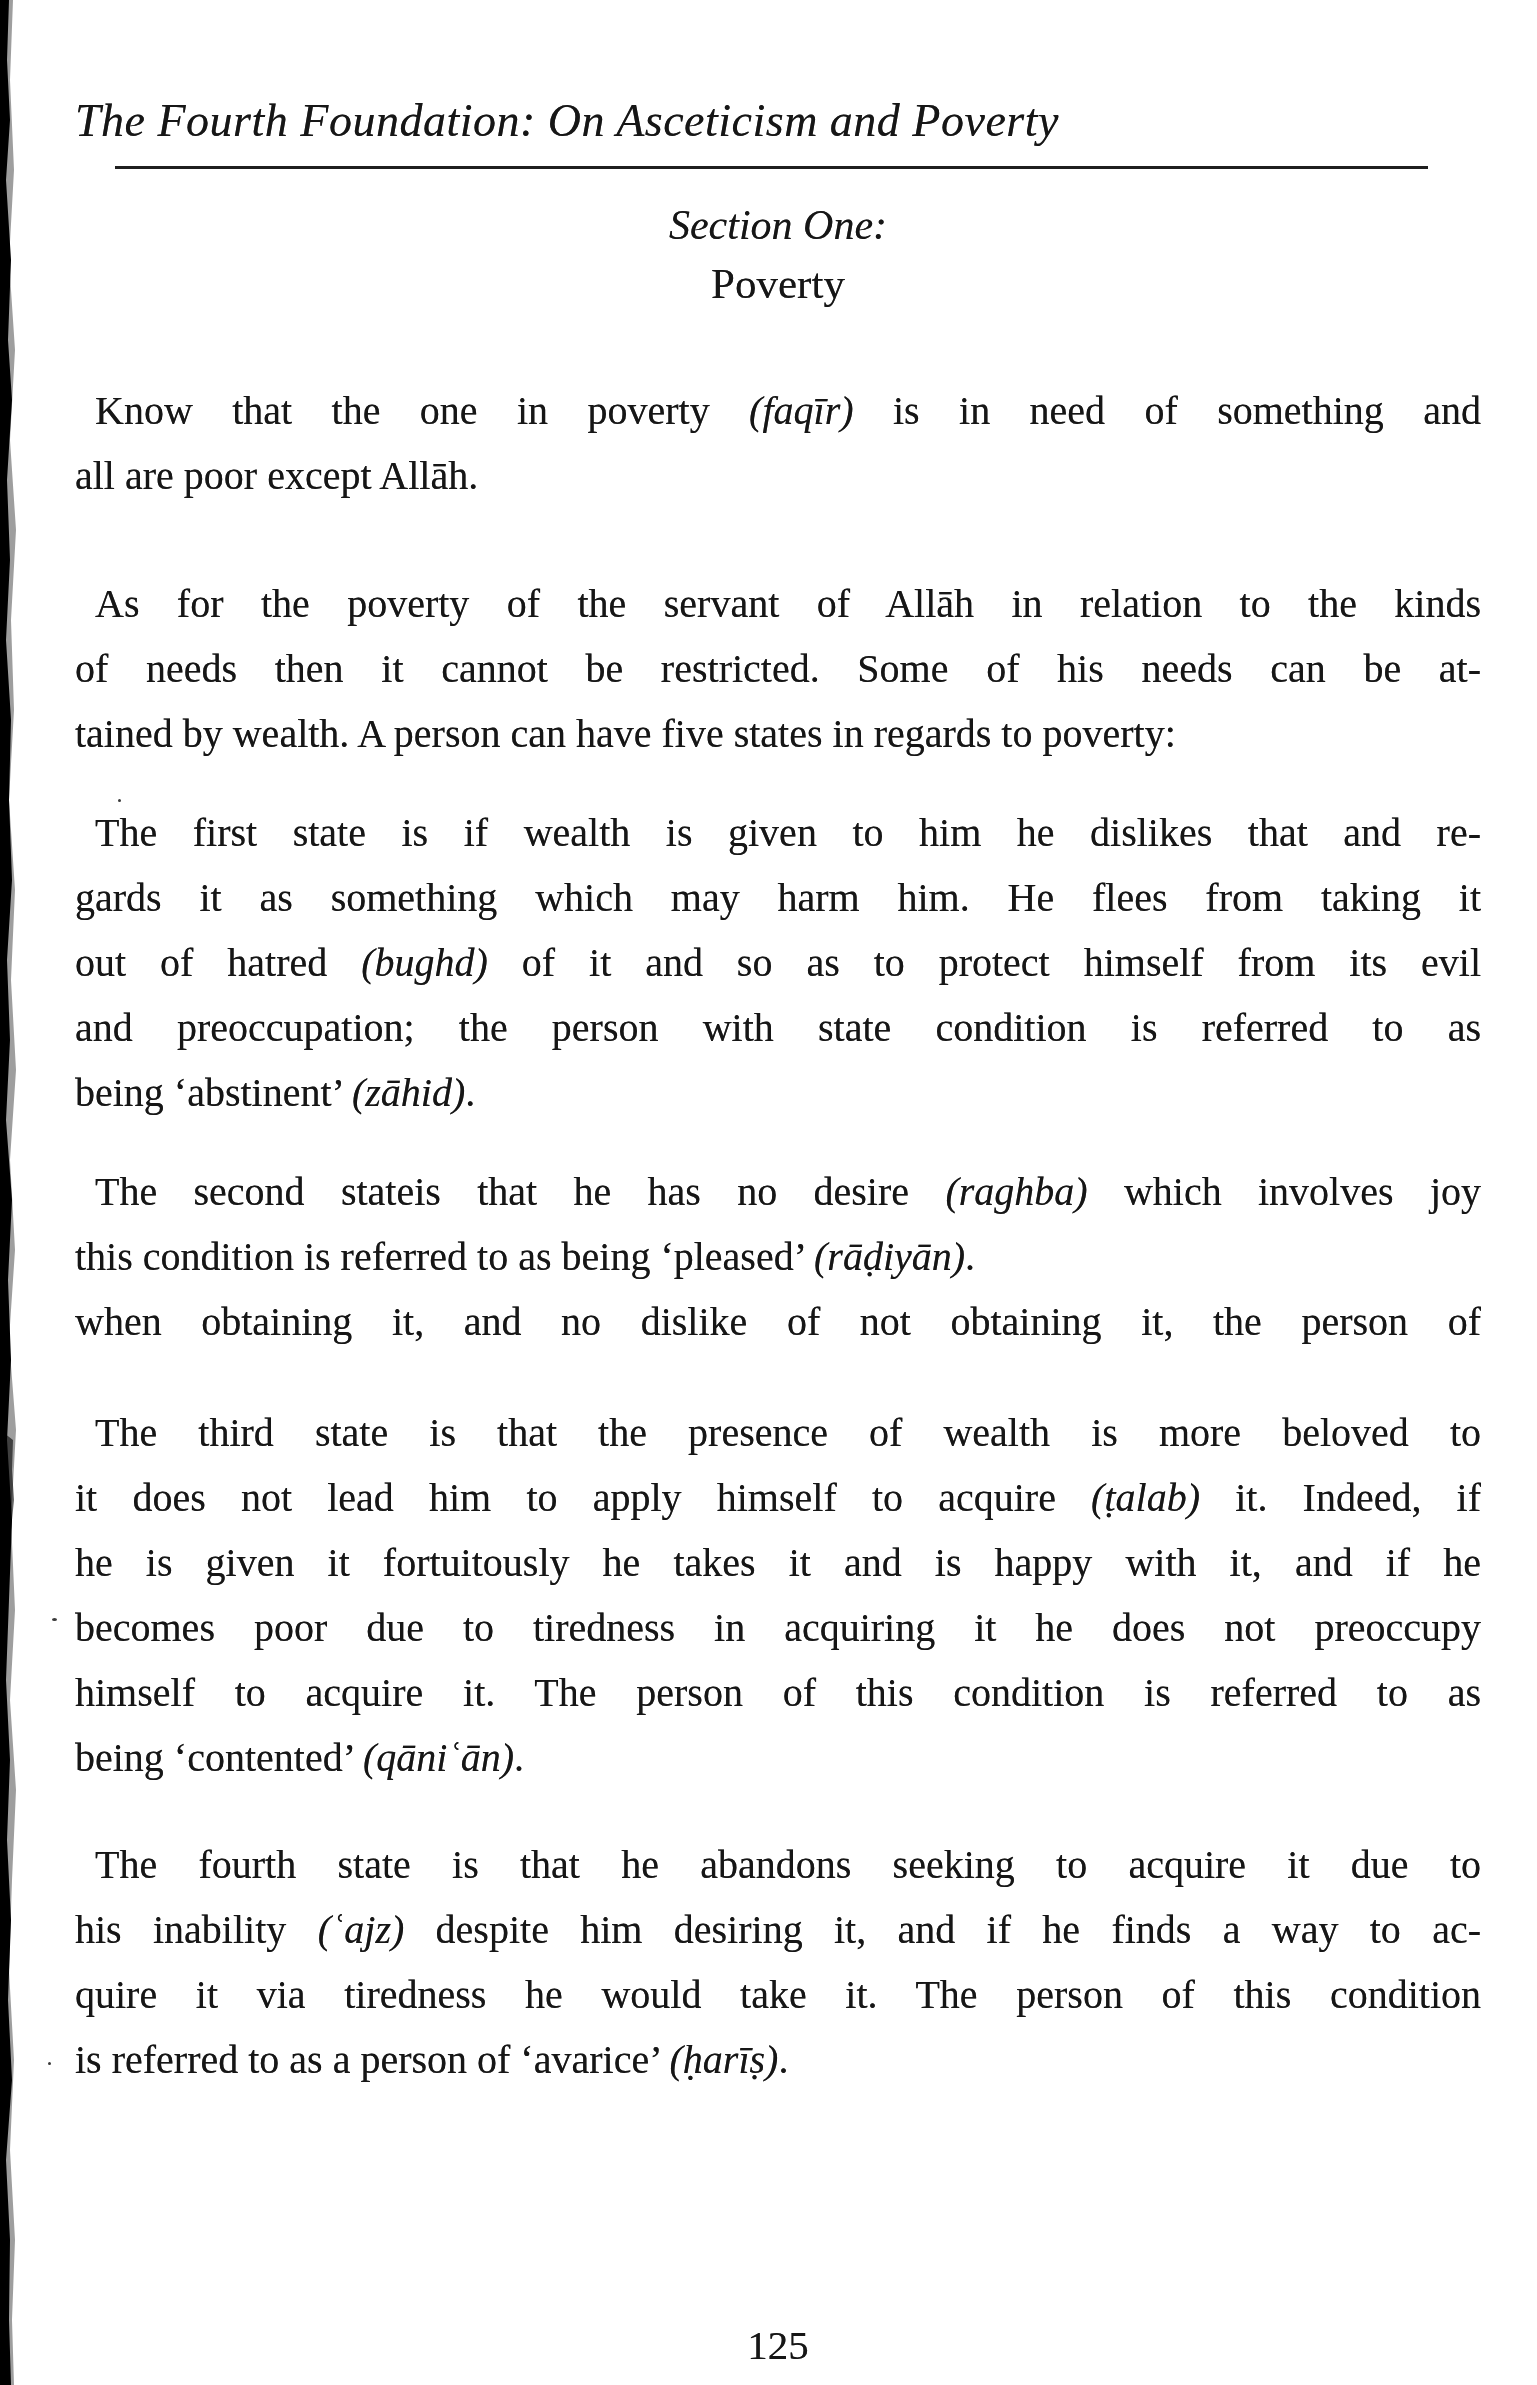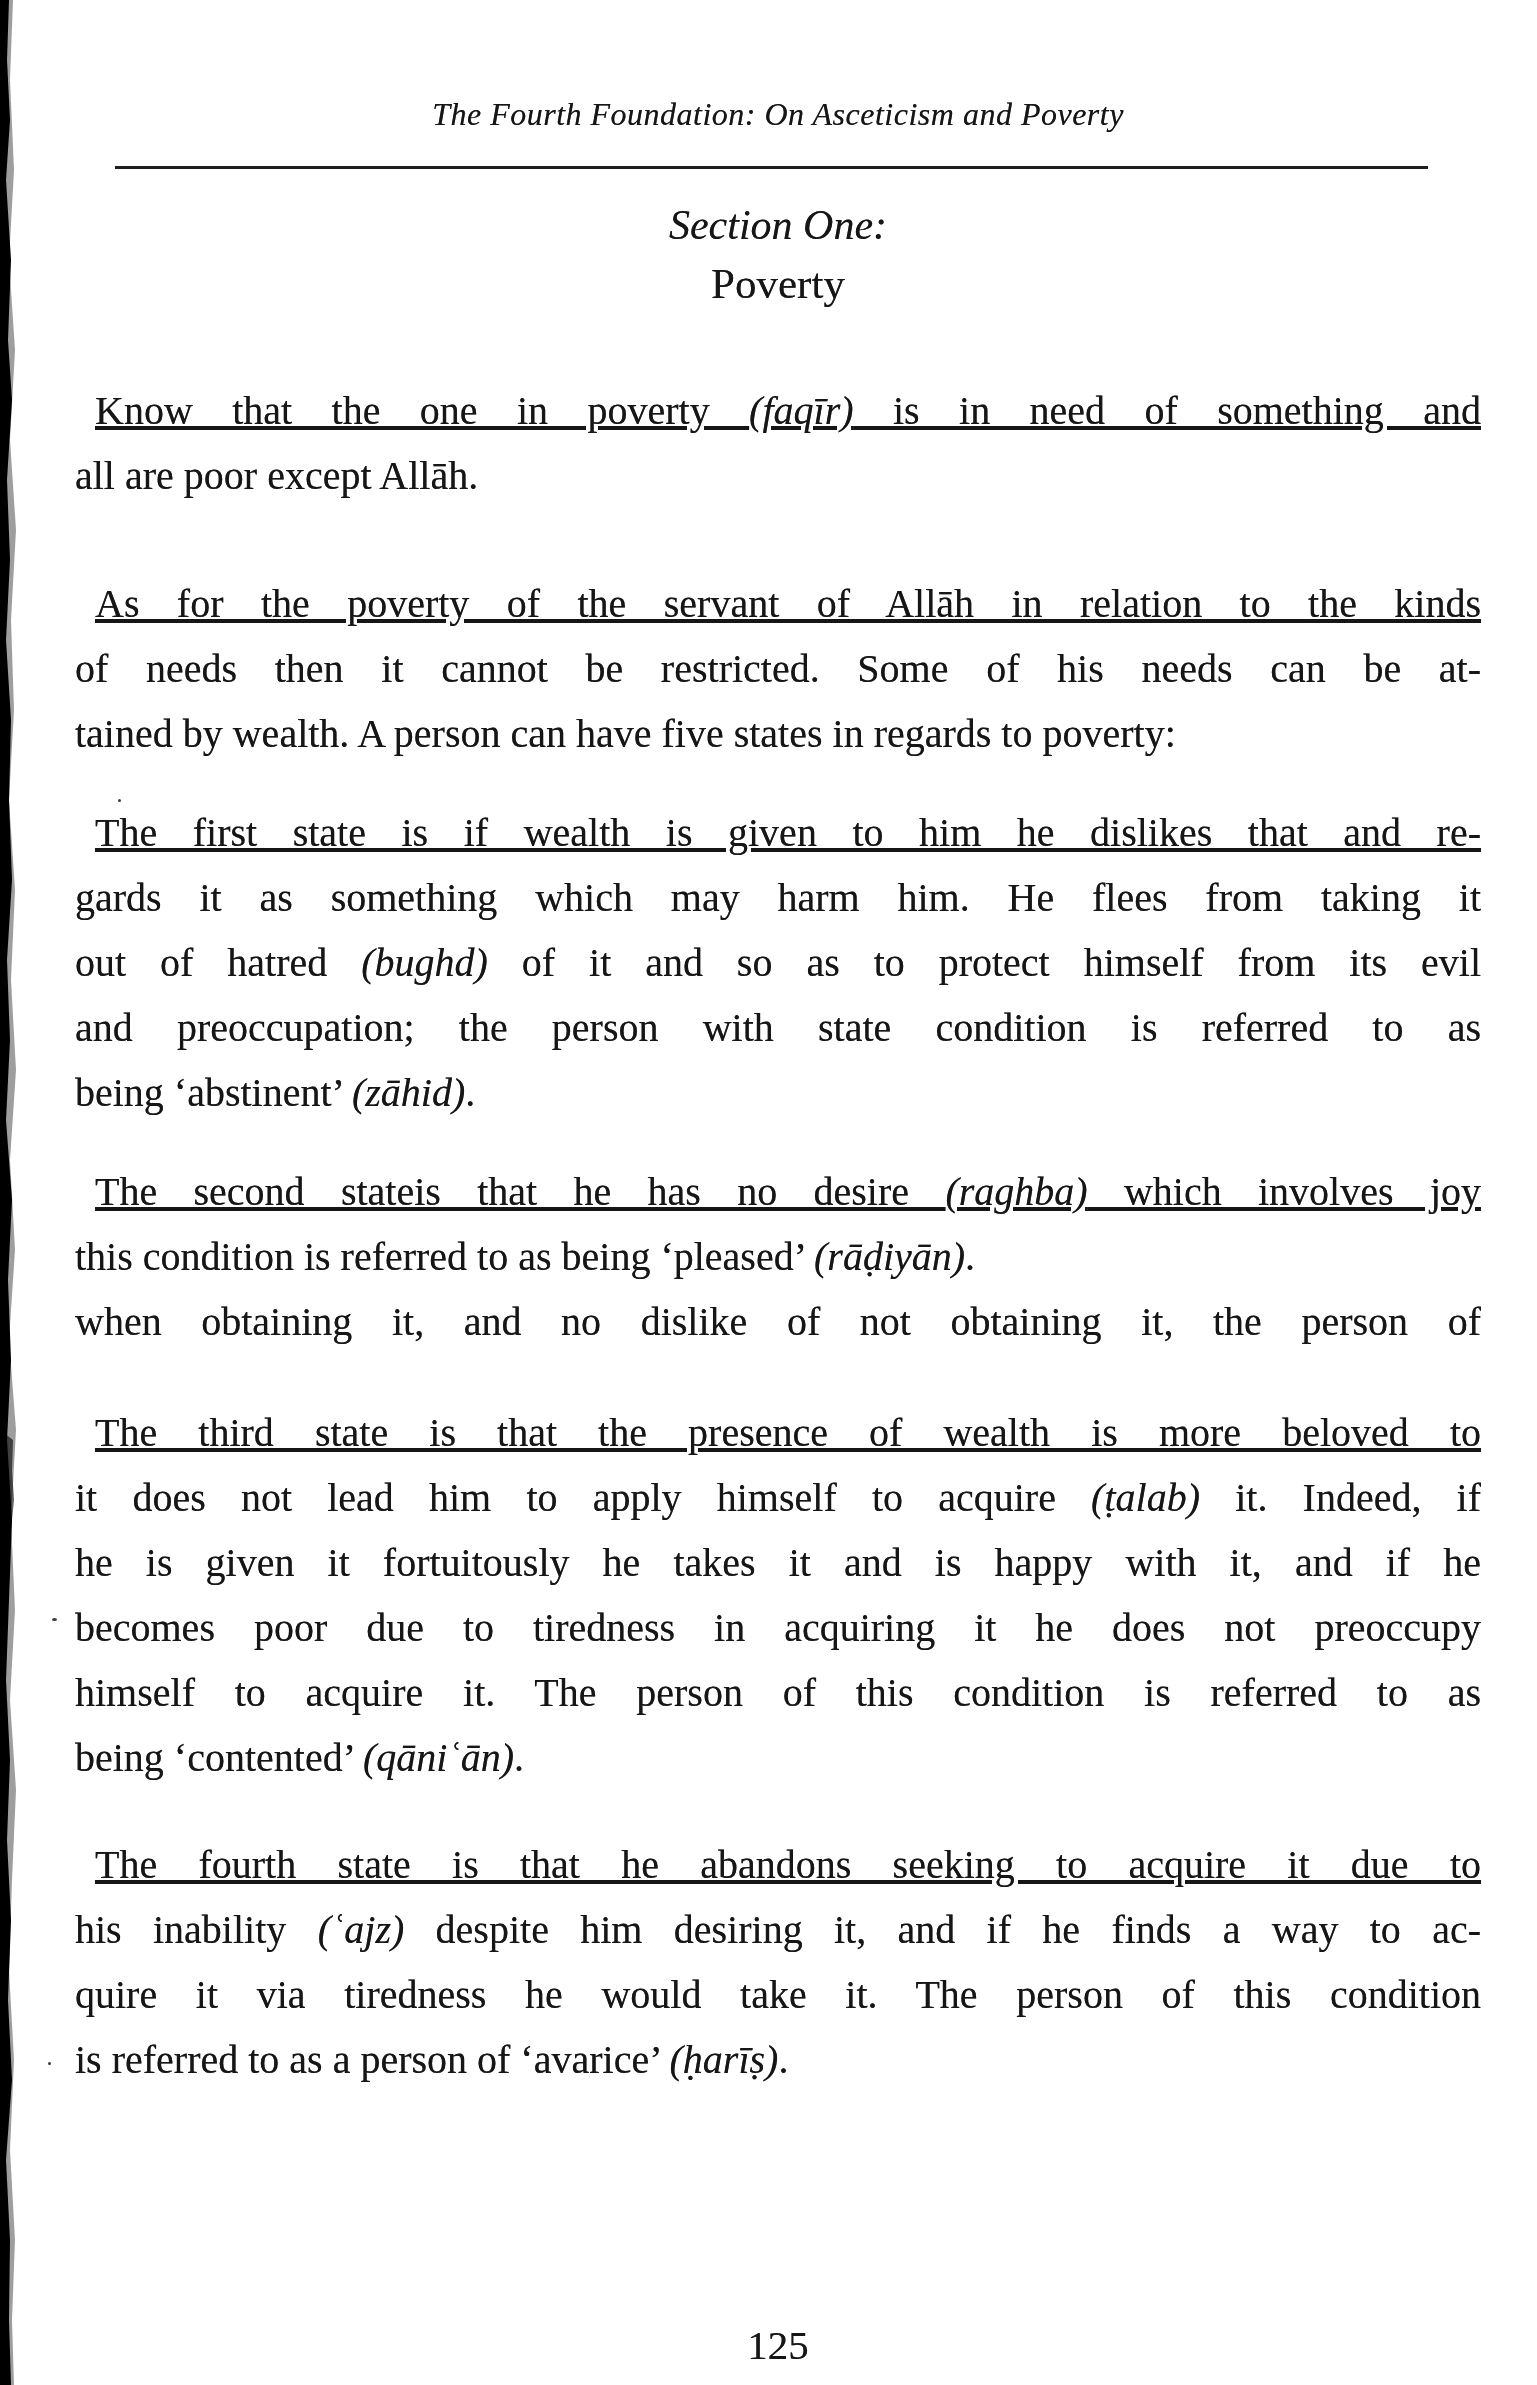"The Fourth Foundation: On Asceticism" .running-head { font-size: 32px -> 46px; text-align: center -> none }
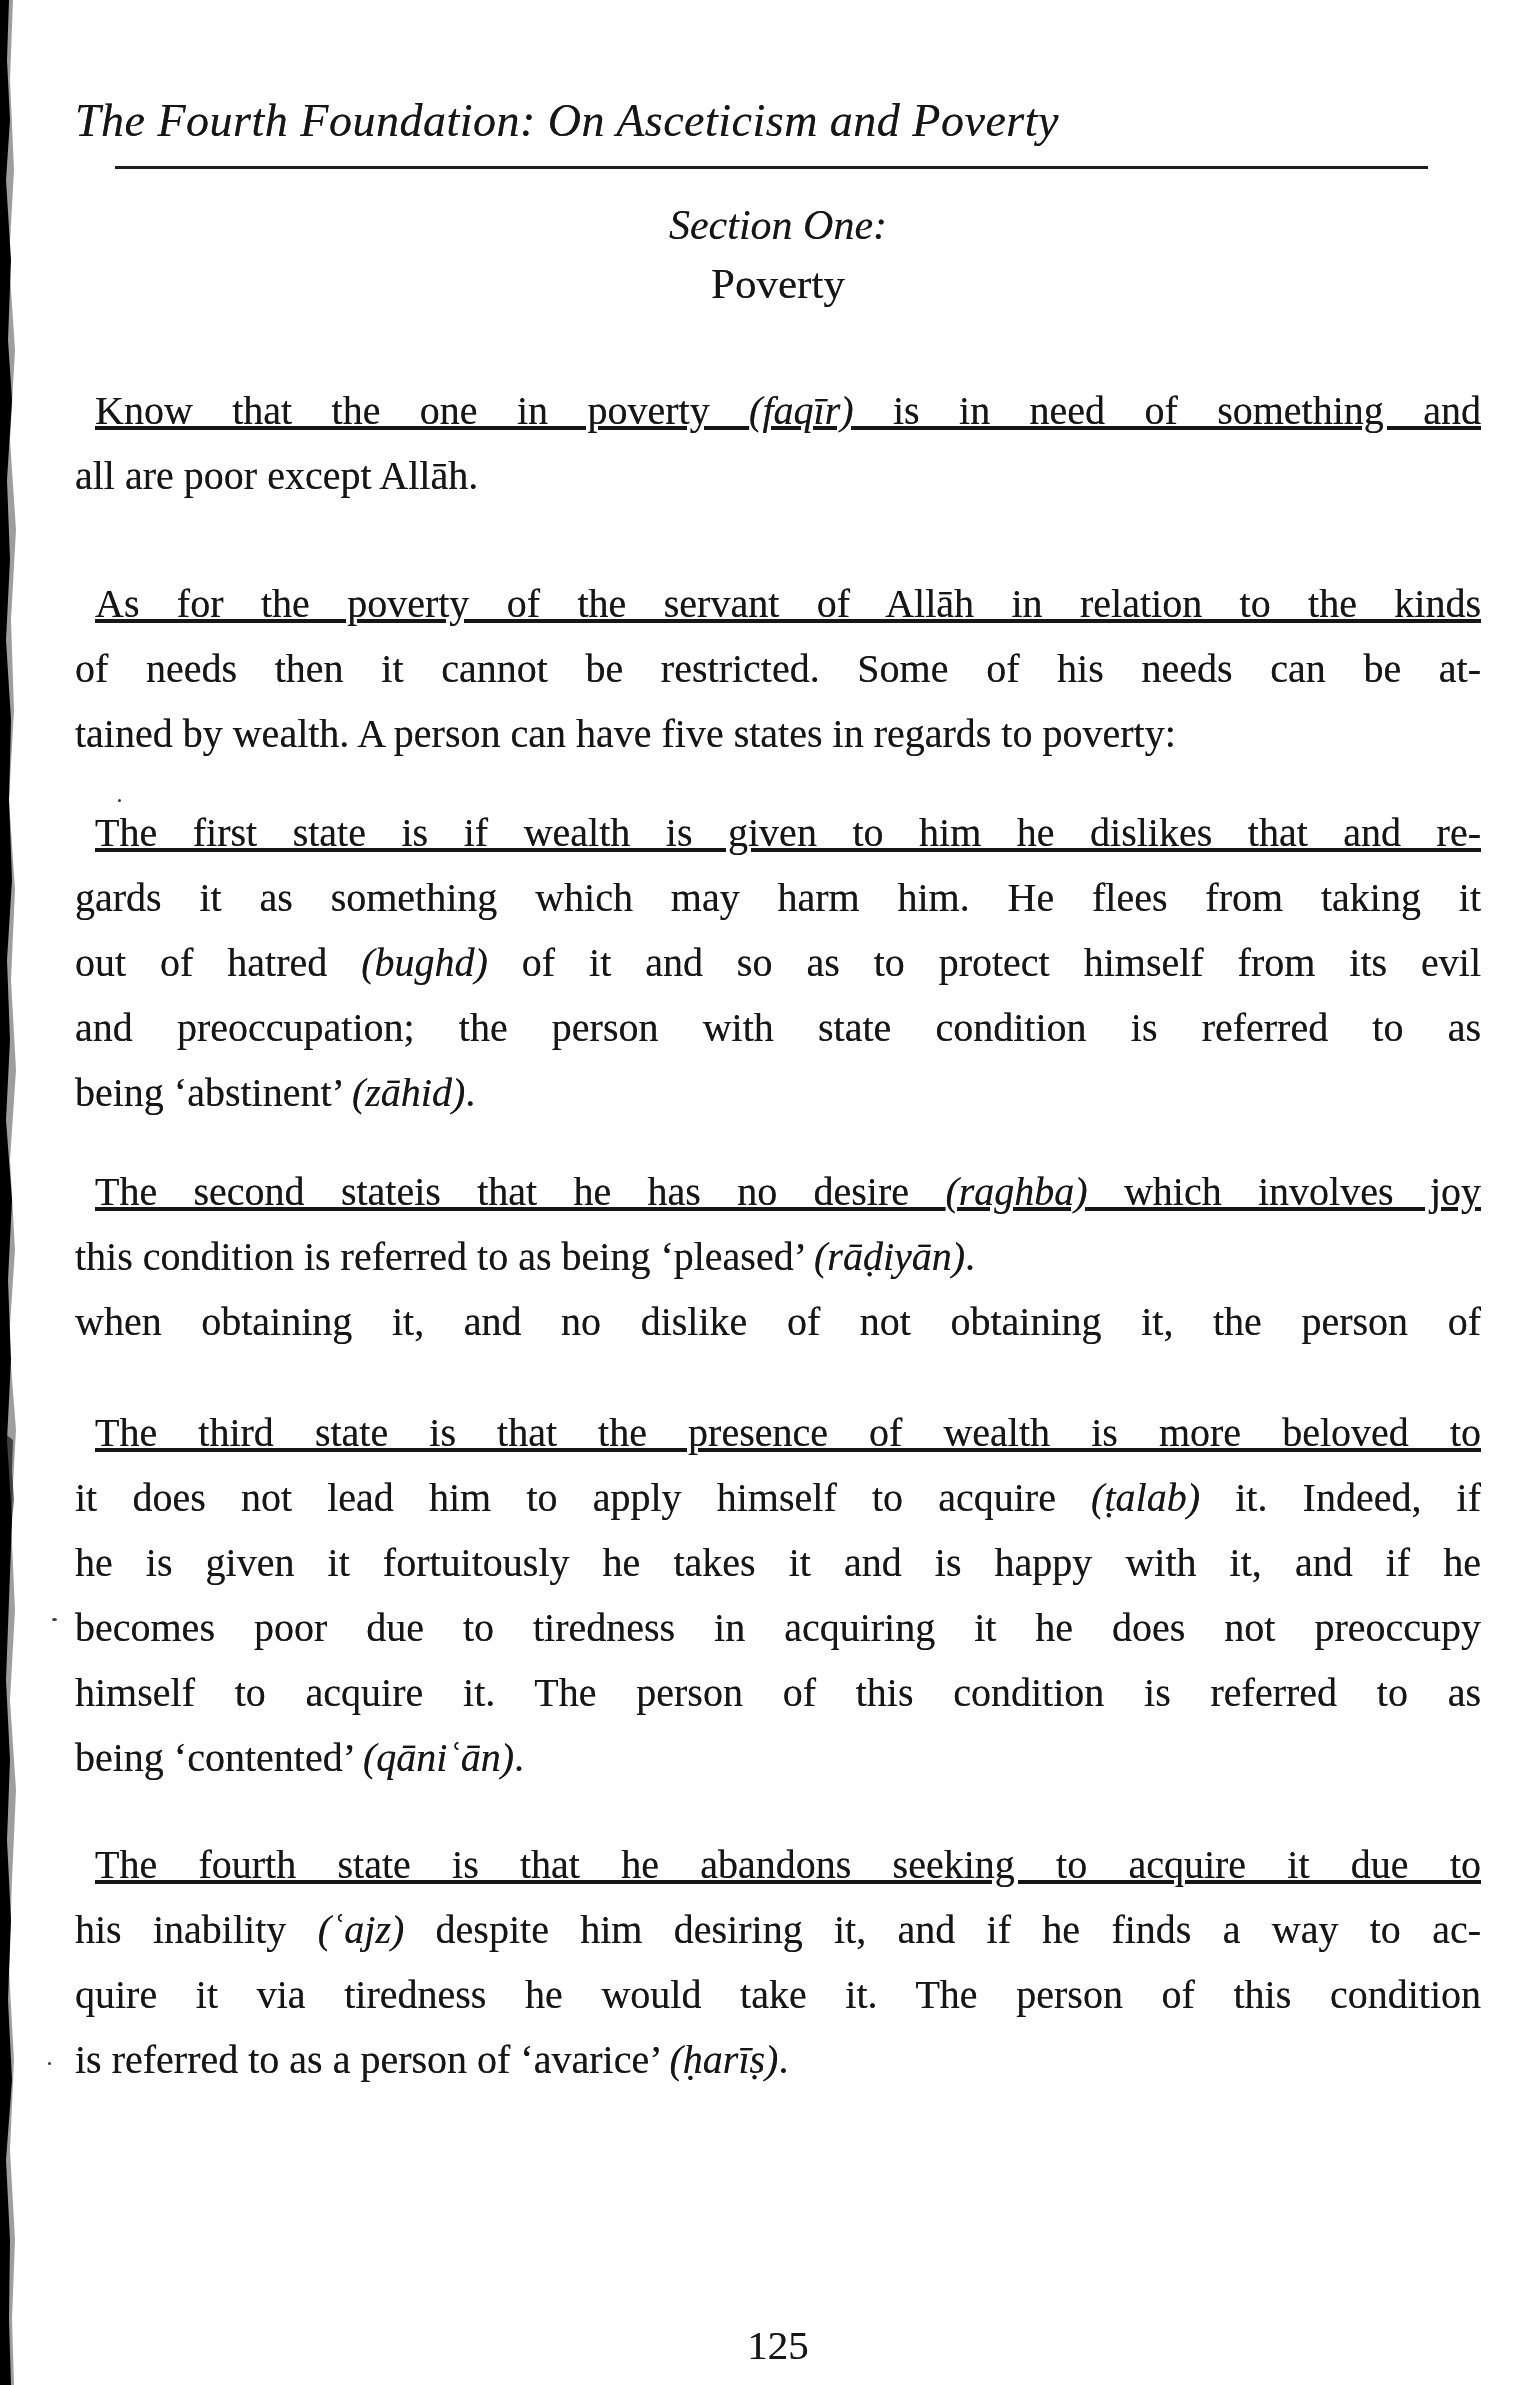"Know that the one in" .line.first { text-decoration: underline -> none }
